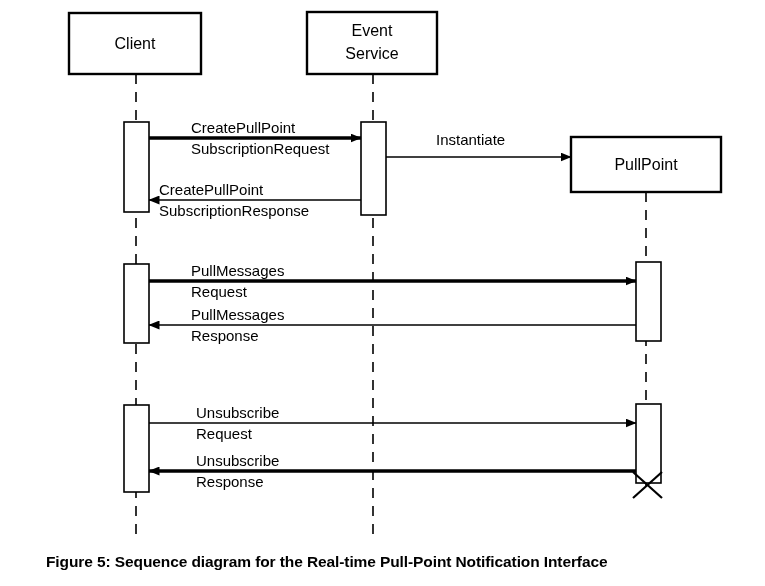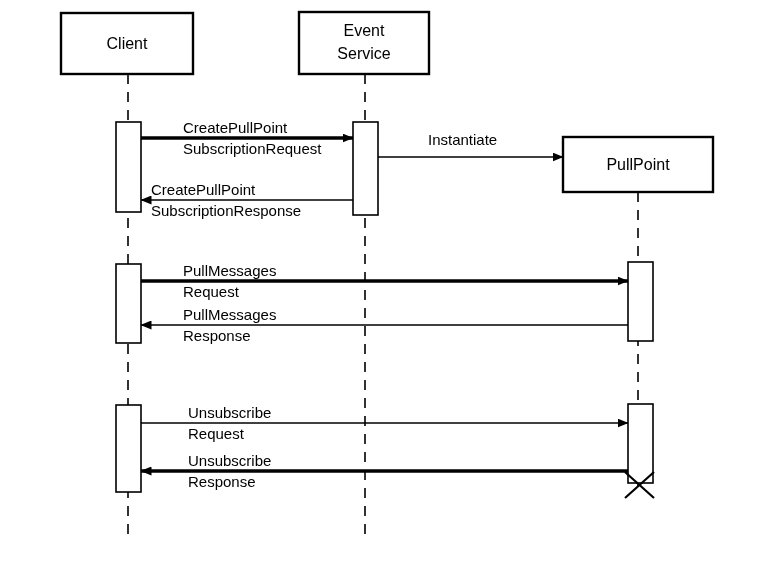"Client" #diagram-root { left: 8px -> 16px }
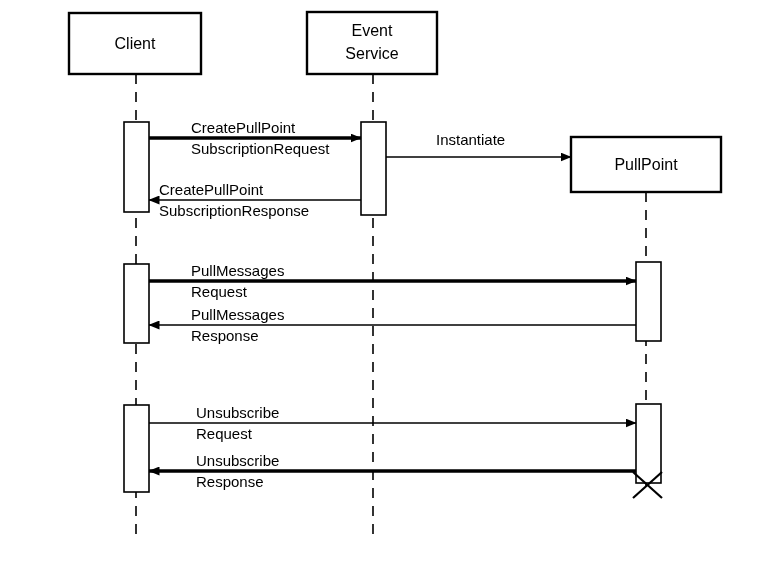"Figure 5: Sequence diagram for" div.figure-caption { html: none -> <div>Figure 5: Sequence diagram for the Real-time Pull-Point Notification Interface</div> }
